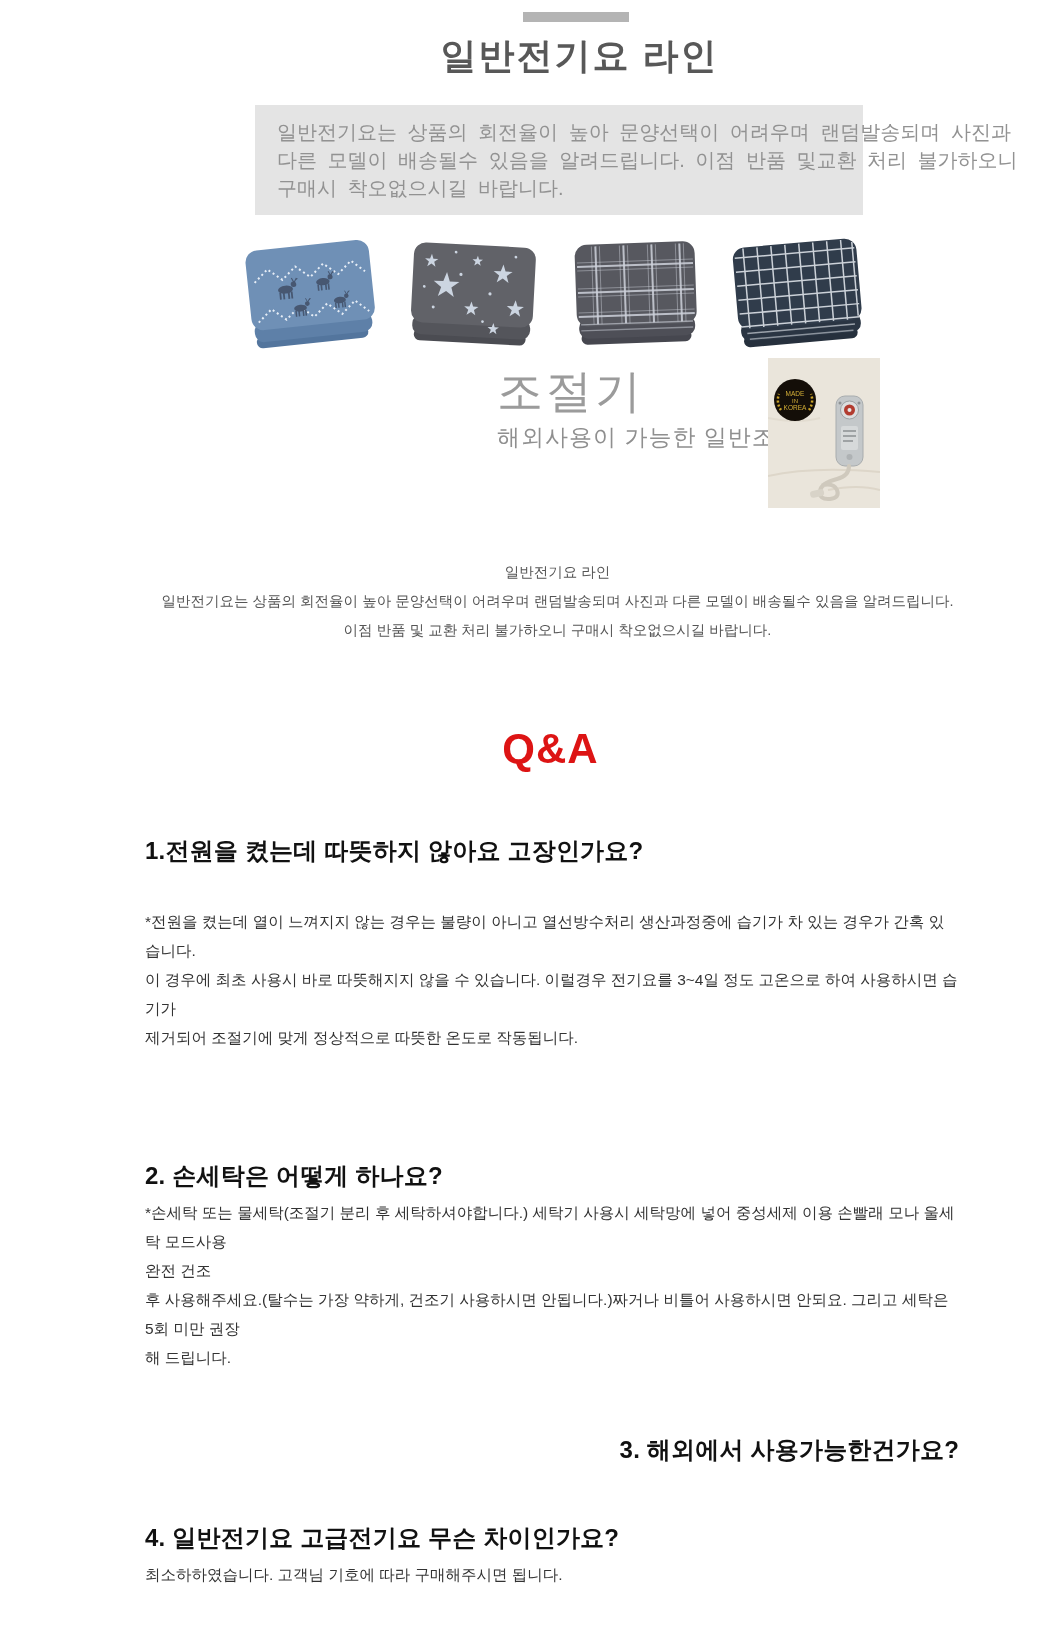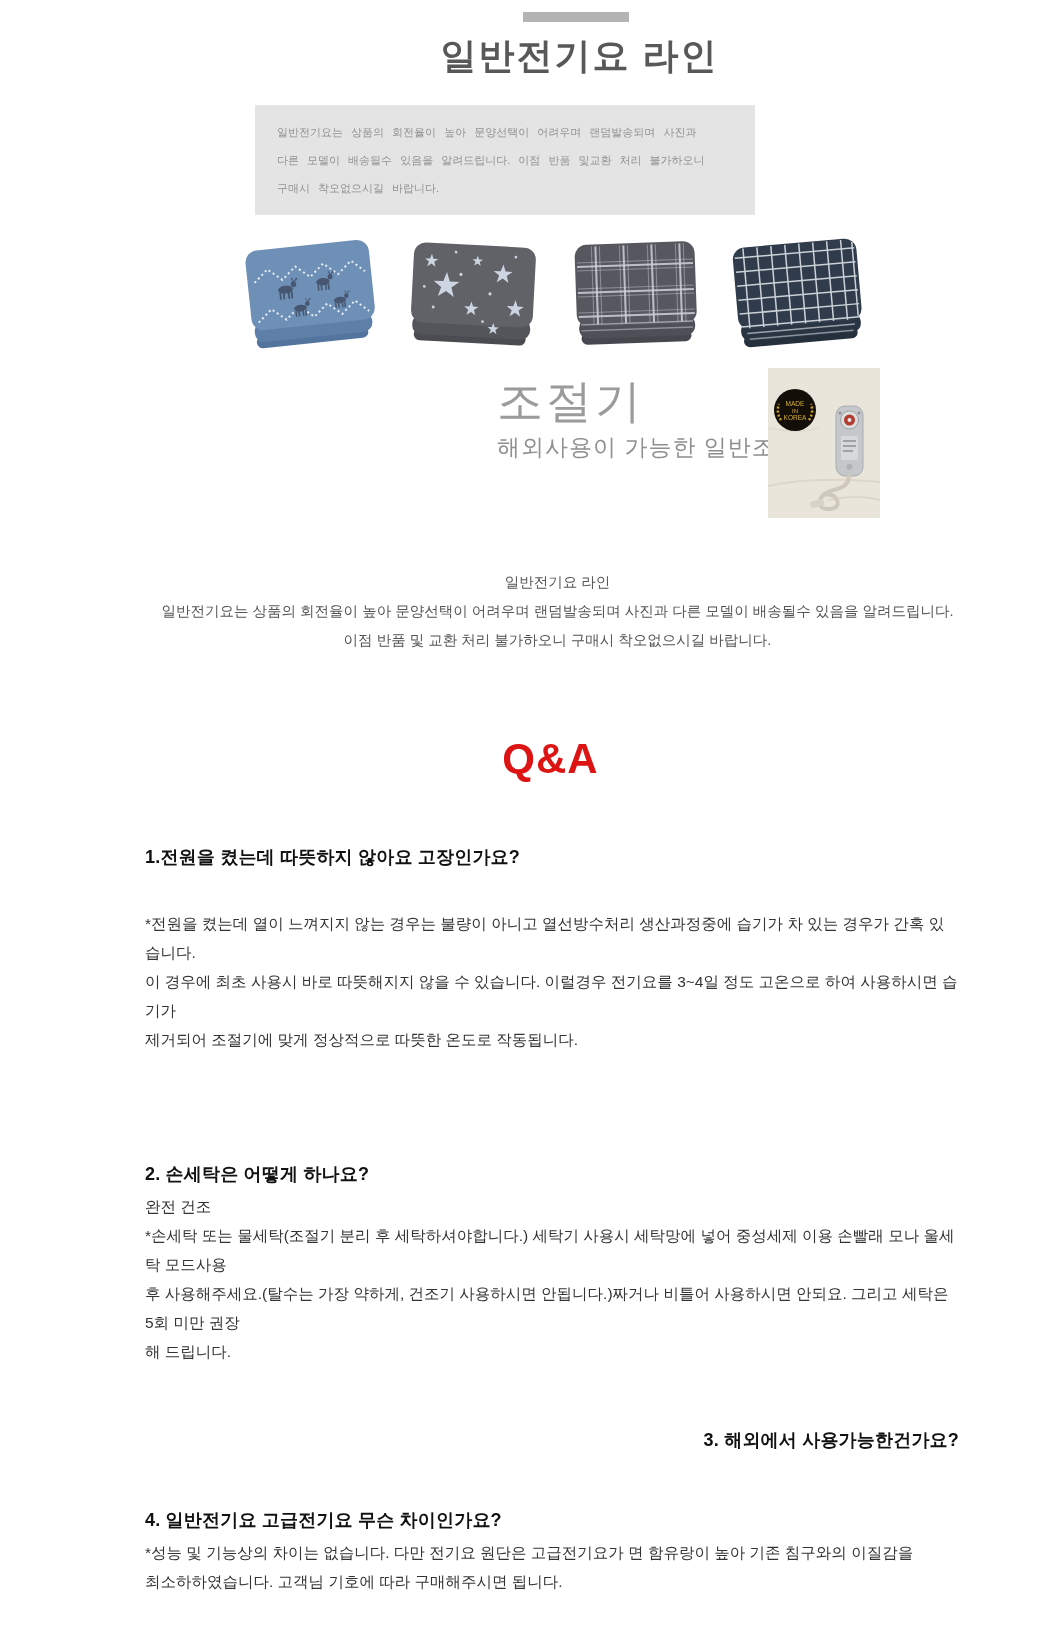"일반전기요는 상품의 회전율이 높아 문양선택이 어려우며 랜덤발송되며 사진과" .notice-box { font-size: 11px -> 20px; width: 500px -> 608px }
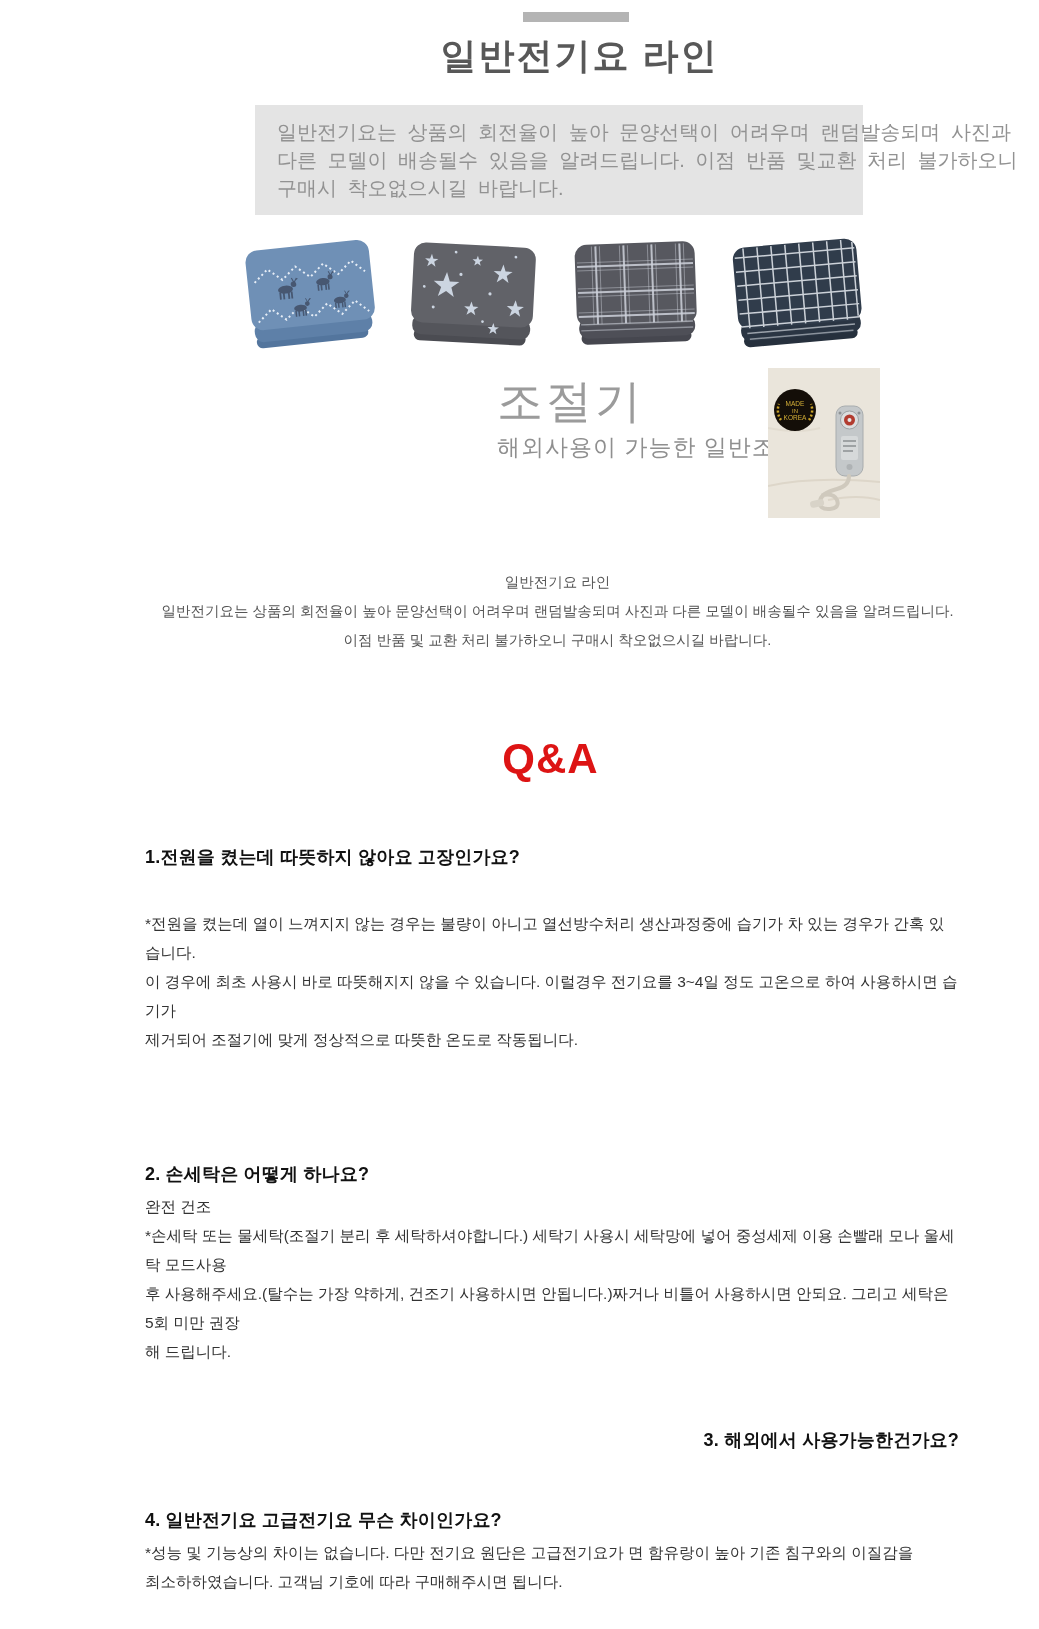"조절기" .controller-section { margin-top: 12px -> 2px }
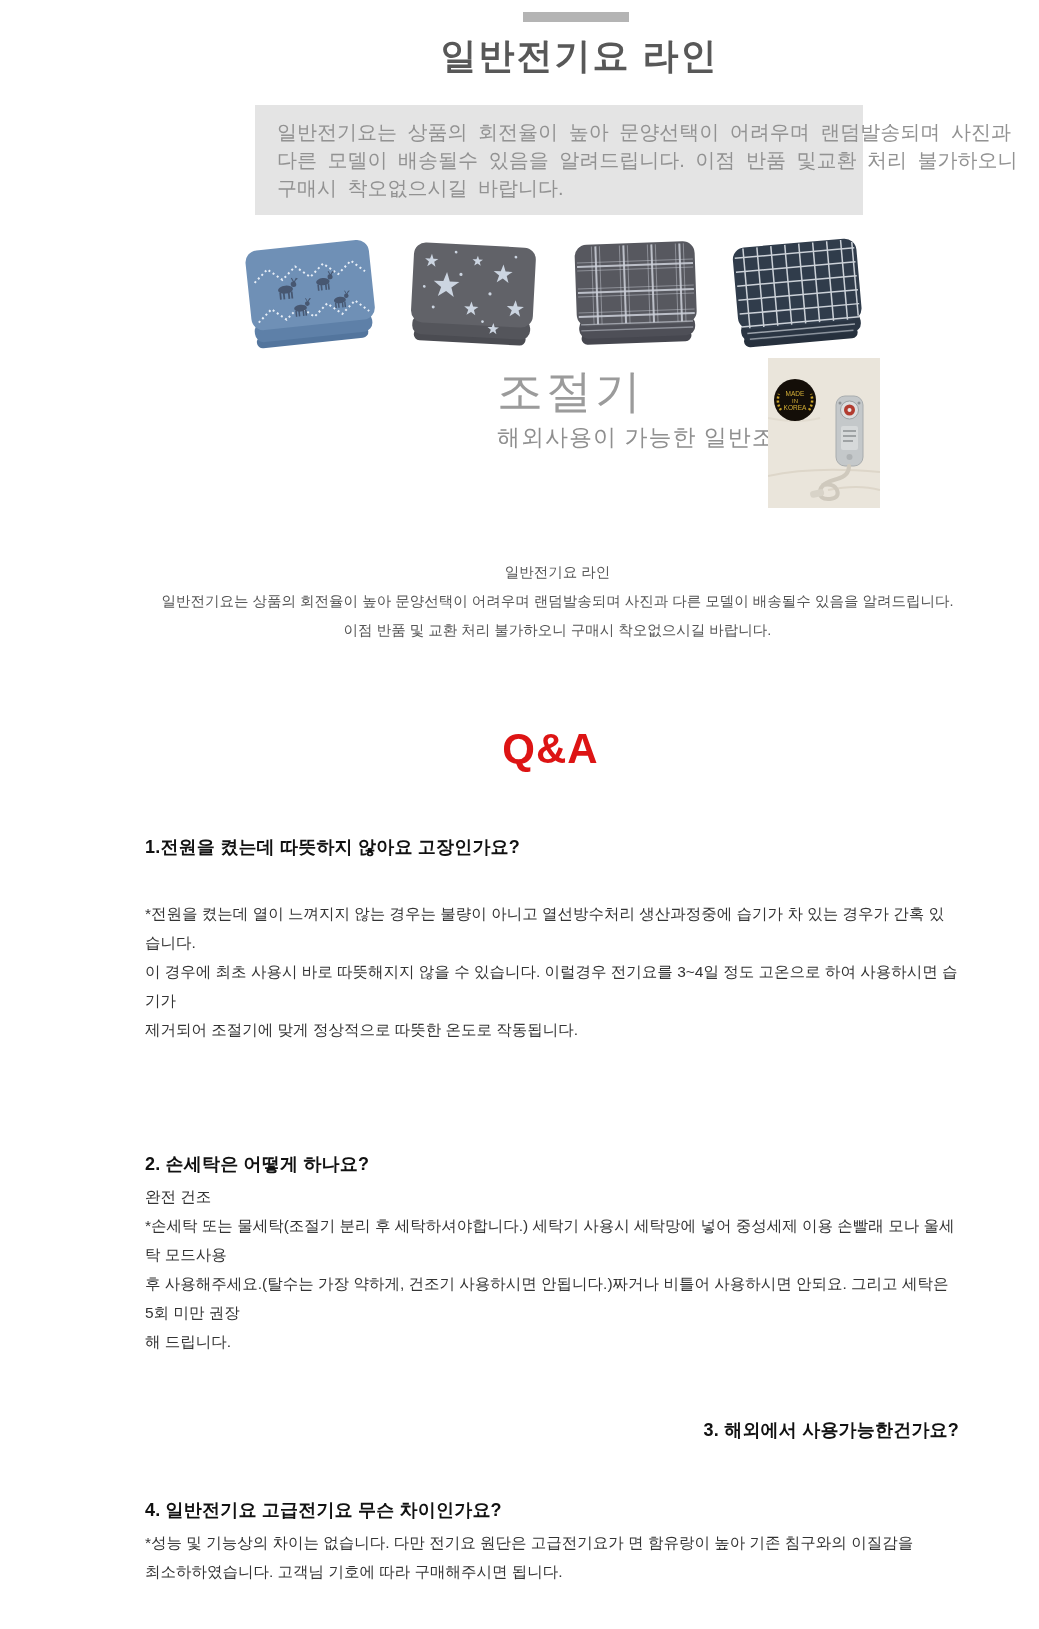"1.전원을 켰는데 따뜻하지 않아요 고장인가요?" .qa-item h3 { font-size: 18px -> 24px }
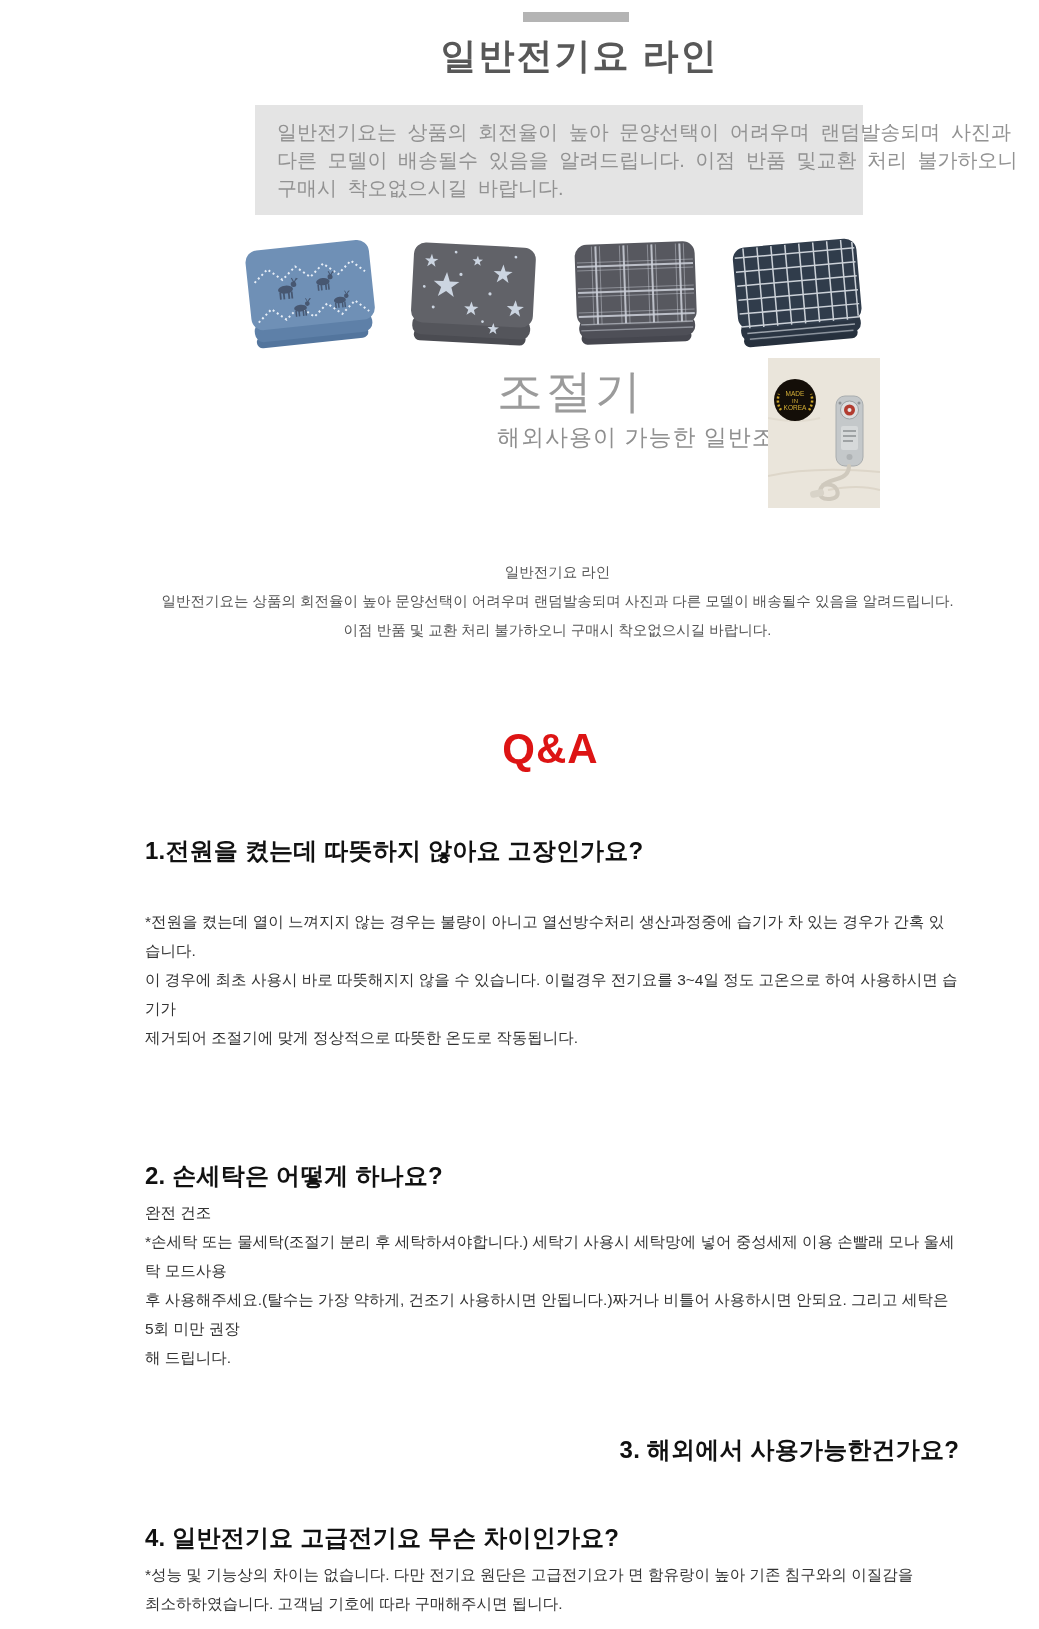"완전 건조" div.a-line { order: before "*손세탁 또는 물세탁(조절기 분리 후" -> after "*손세탁 또는 물세탁(조절기 분리 후" }
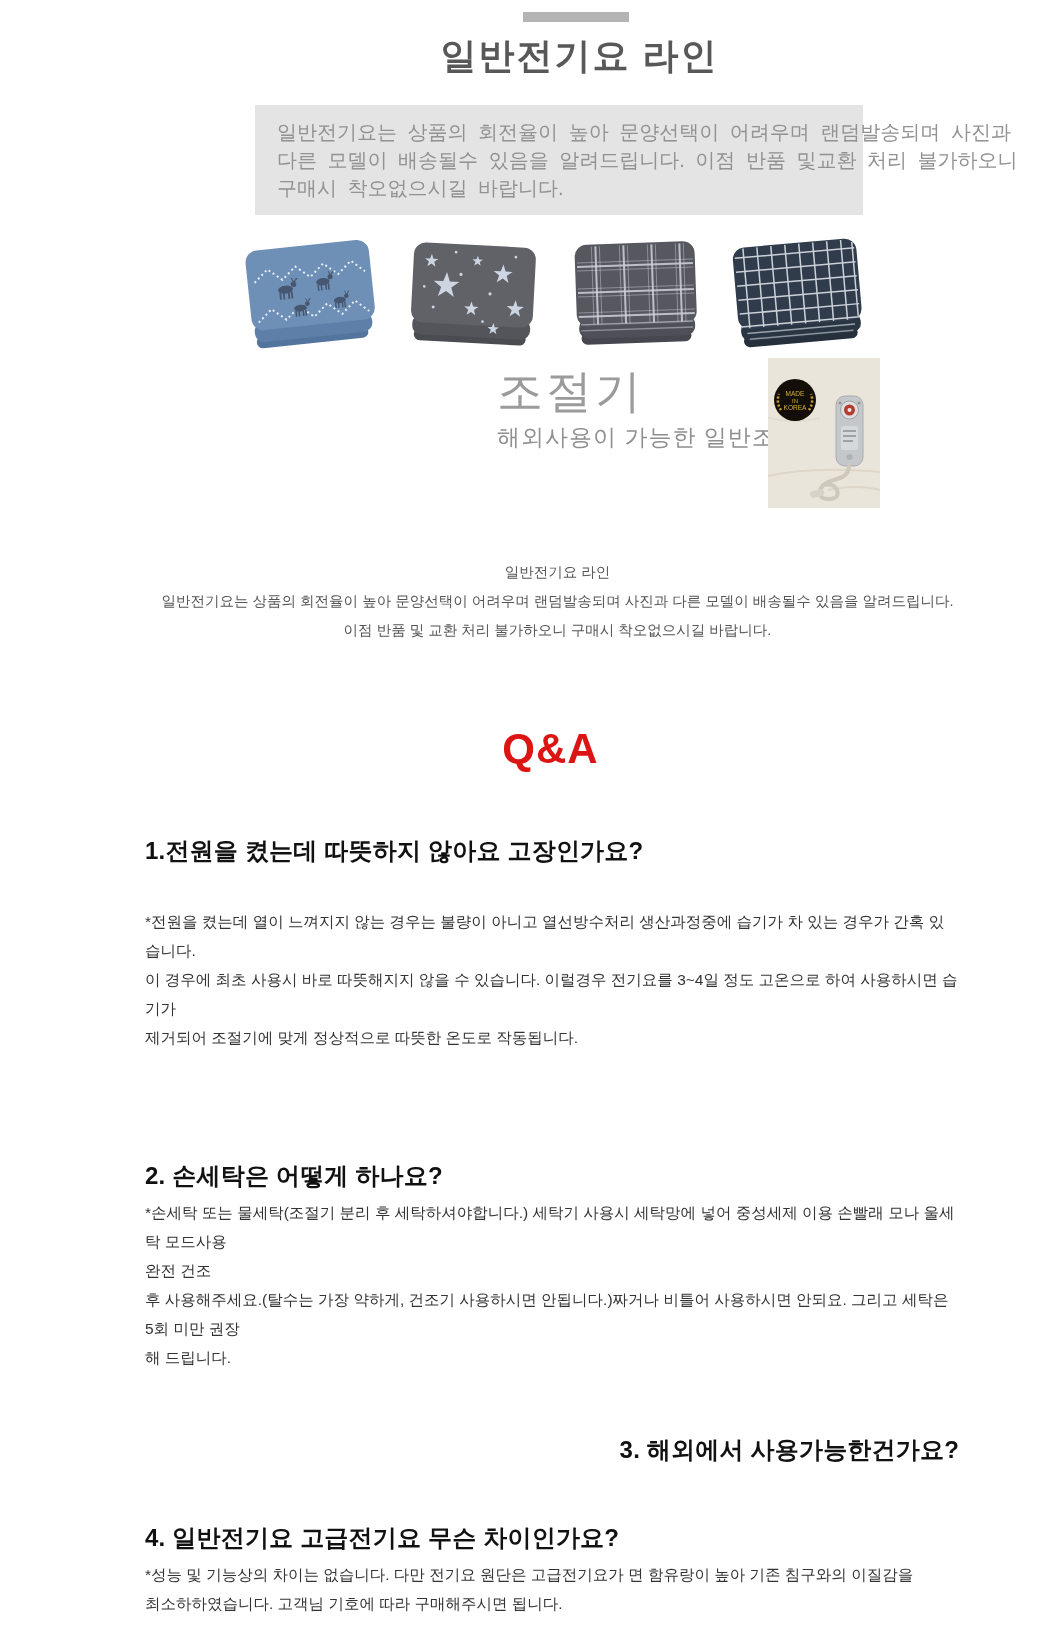"*성능 및 기능상의 차이는 없습니다." div.a-line { html: <div>*성능 및 기능상의 차이는 없습니다. 다만 전기요 원단은 고급전기요가 면 함유랑이 높아 기존 침구와의 이질감을</div> -> none }
